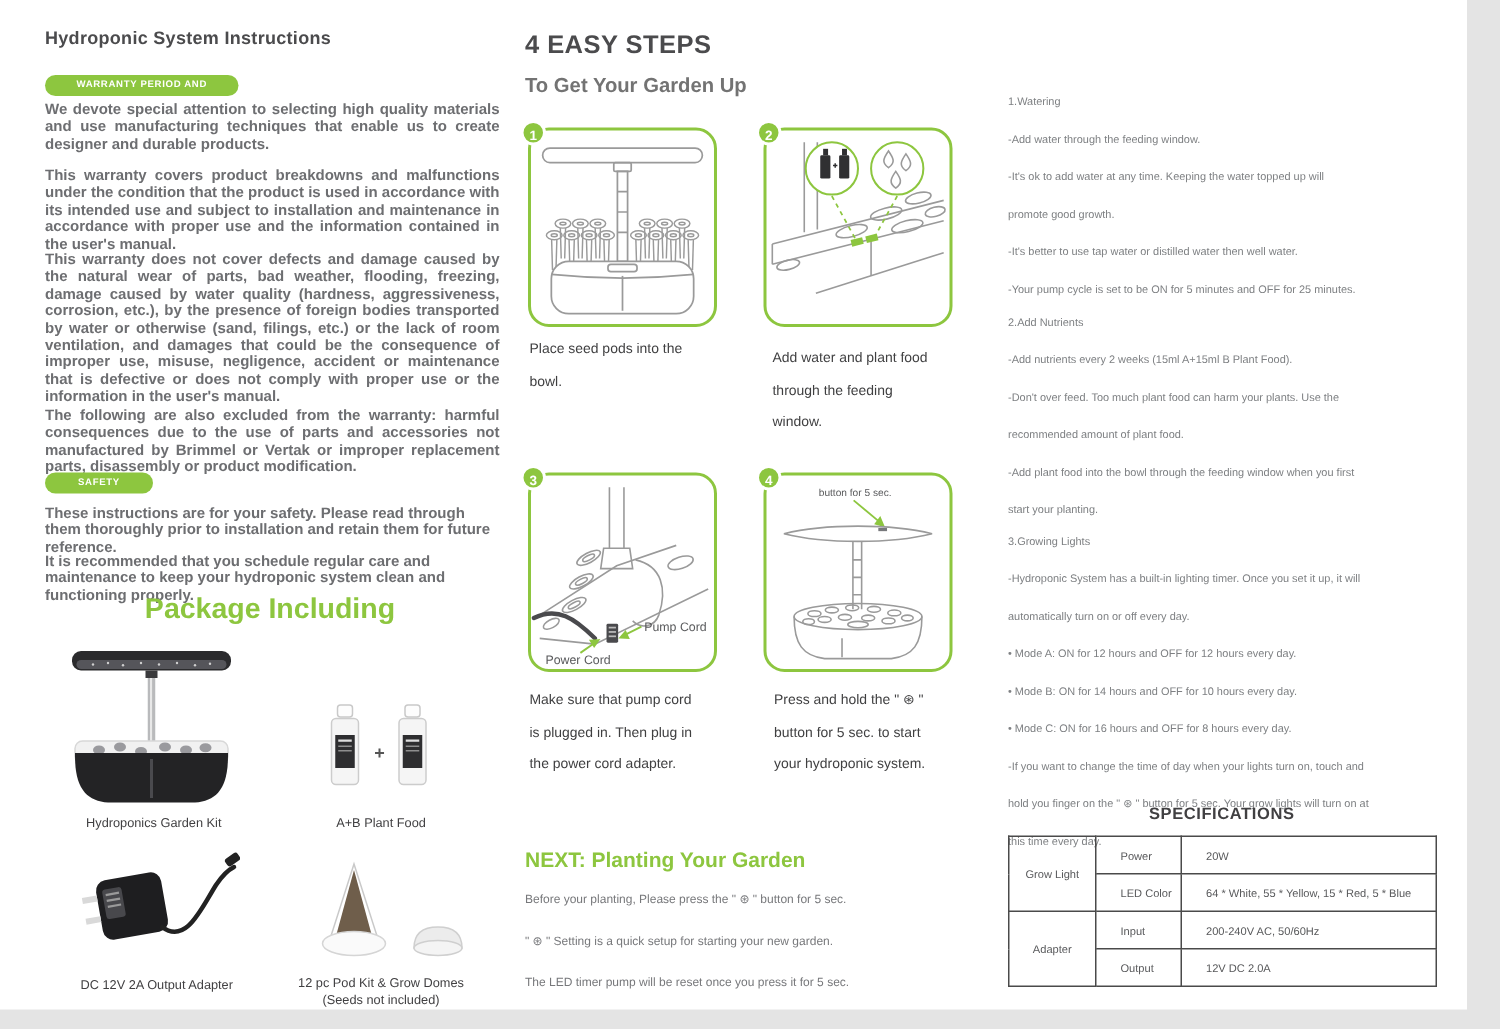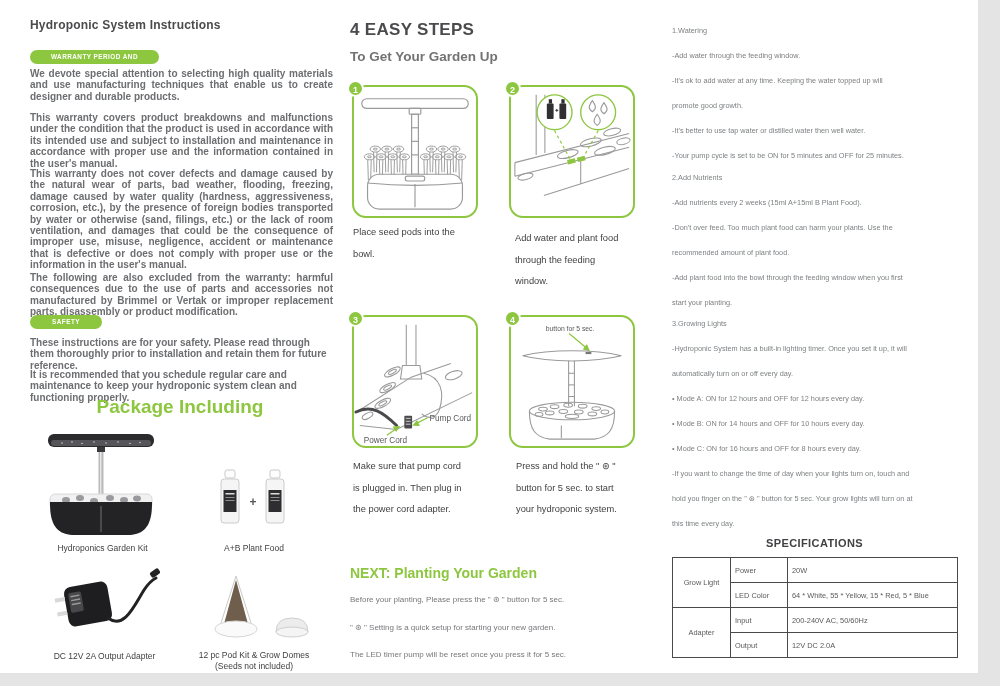"1.Watering" .rsec { margin-top: none -> 37px }
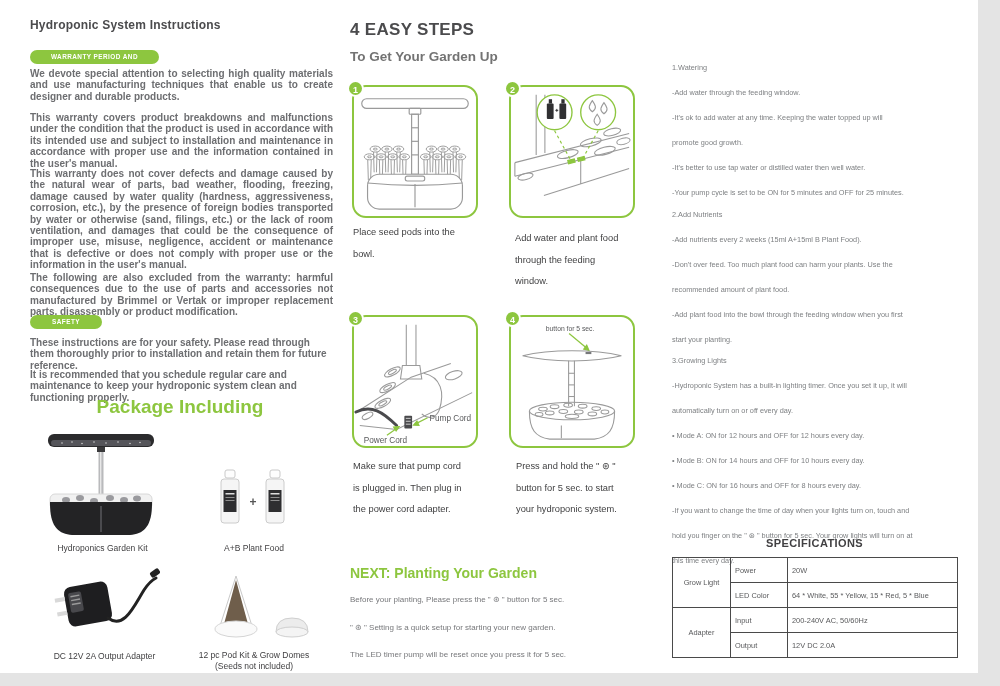"Power" td { padding: 0 0 0 4px -> 0 0 0 16px }
